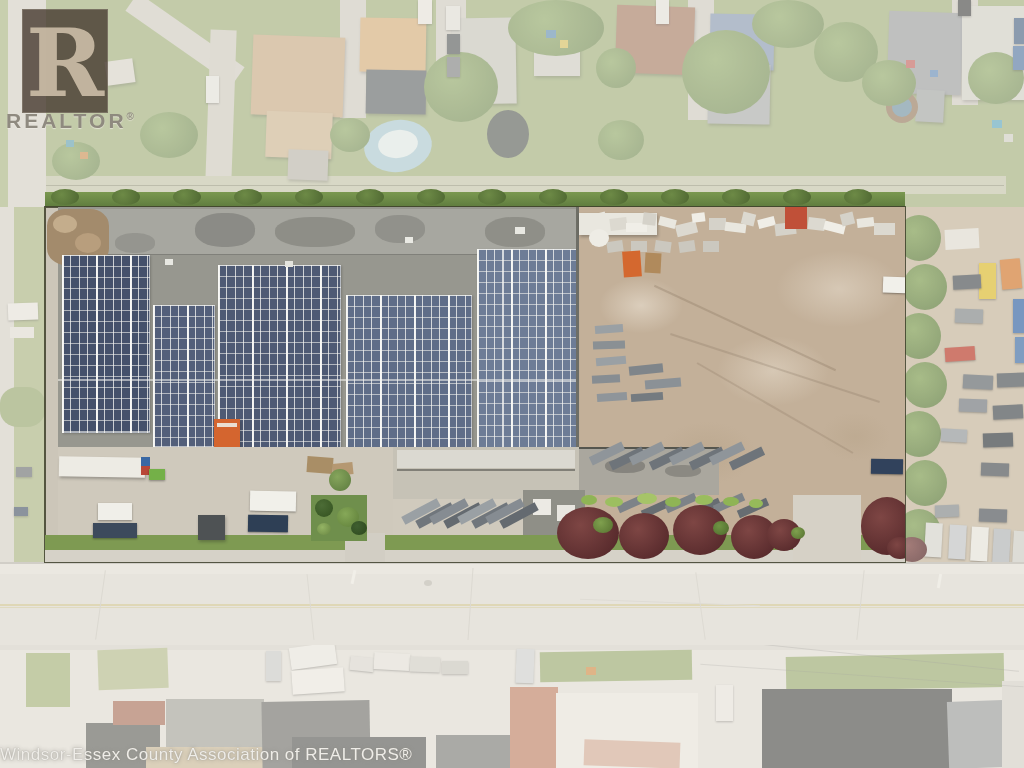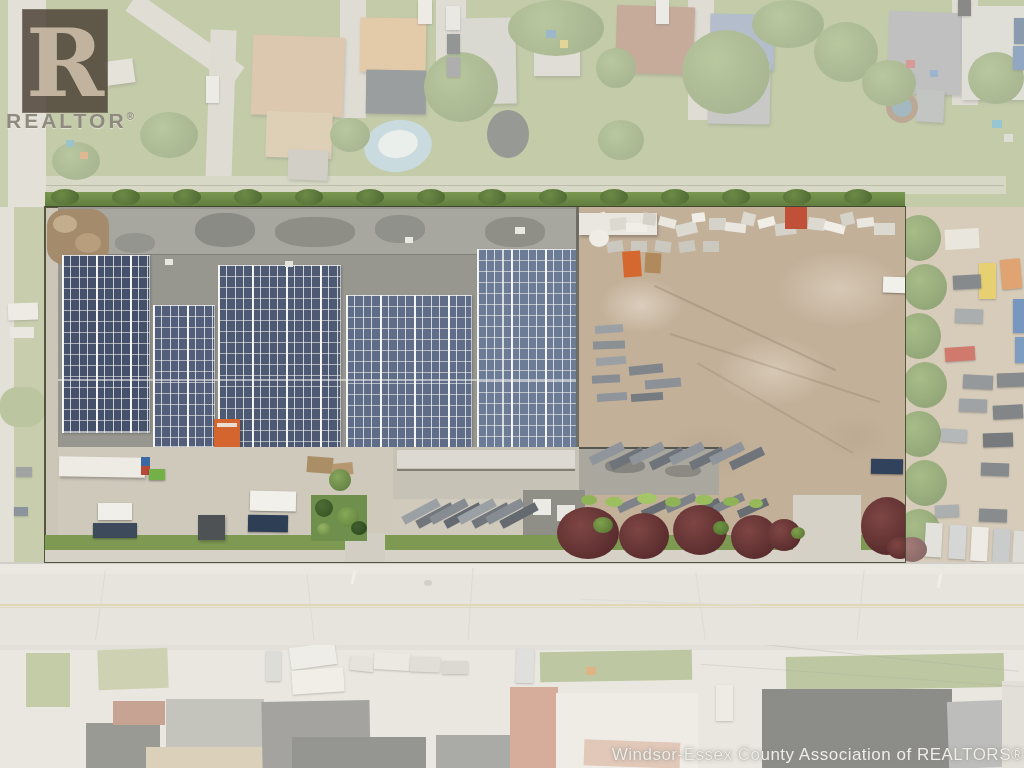"Windsor-Essex County Association of" #caption { text-align: right -> left }
